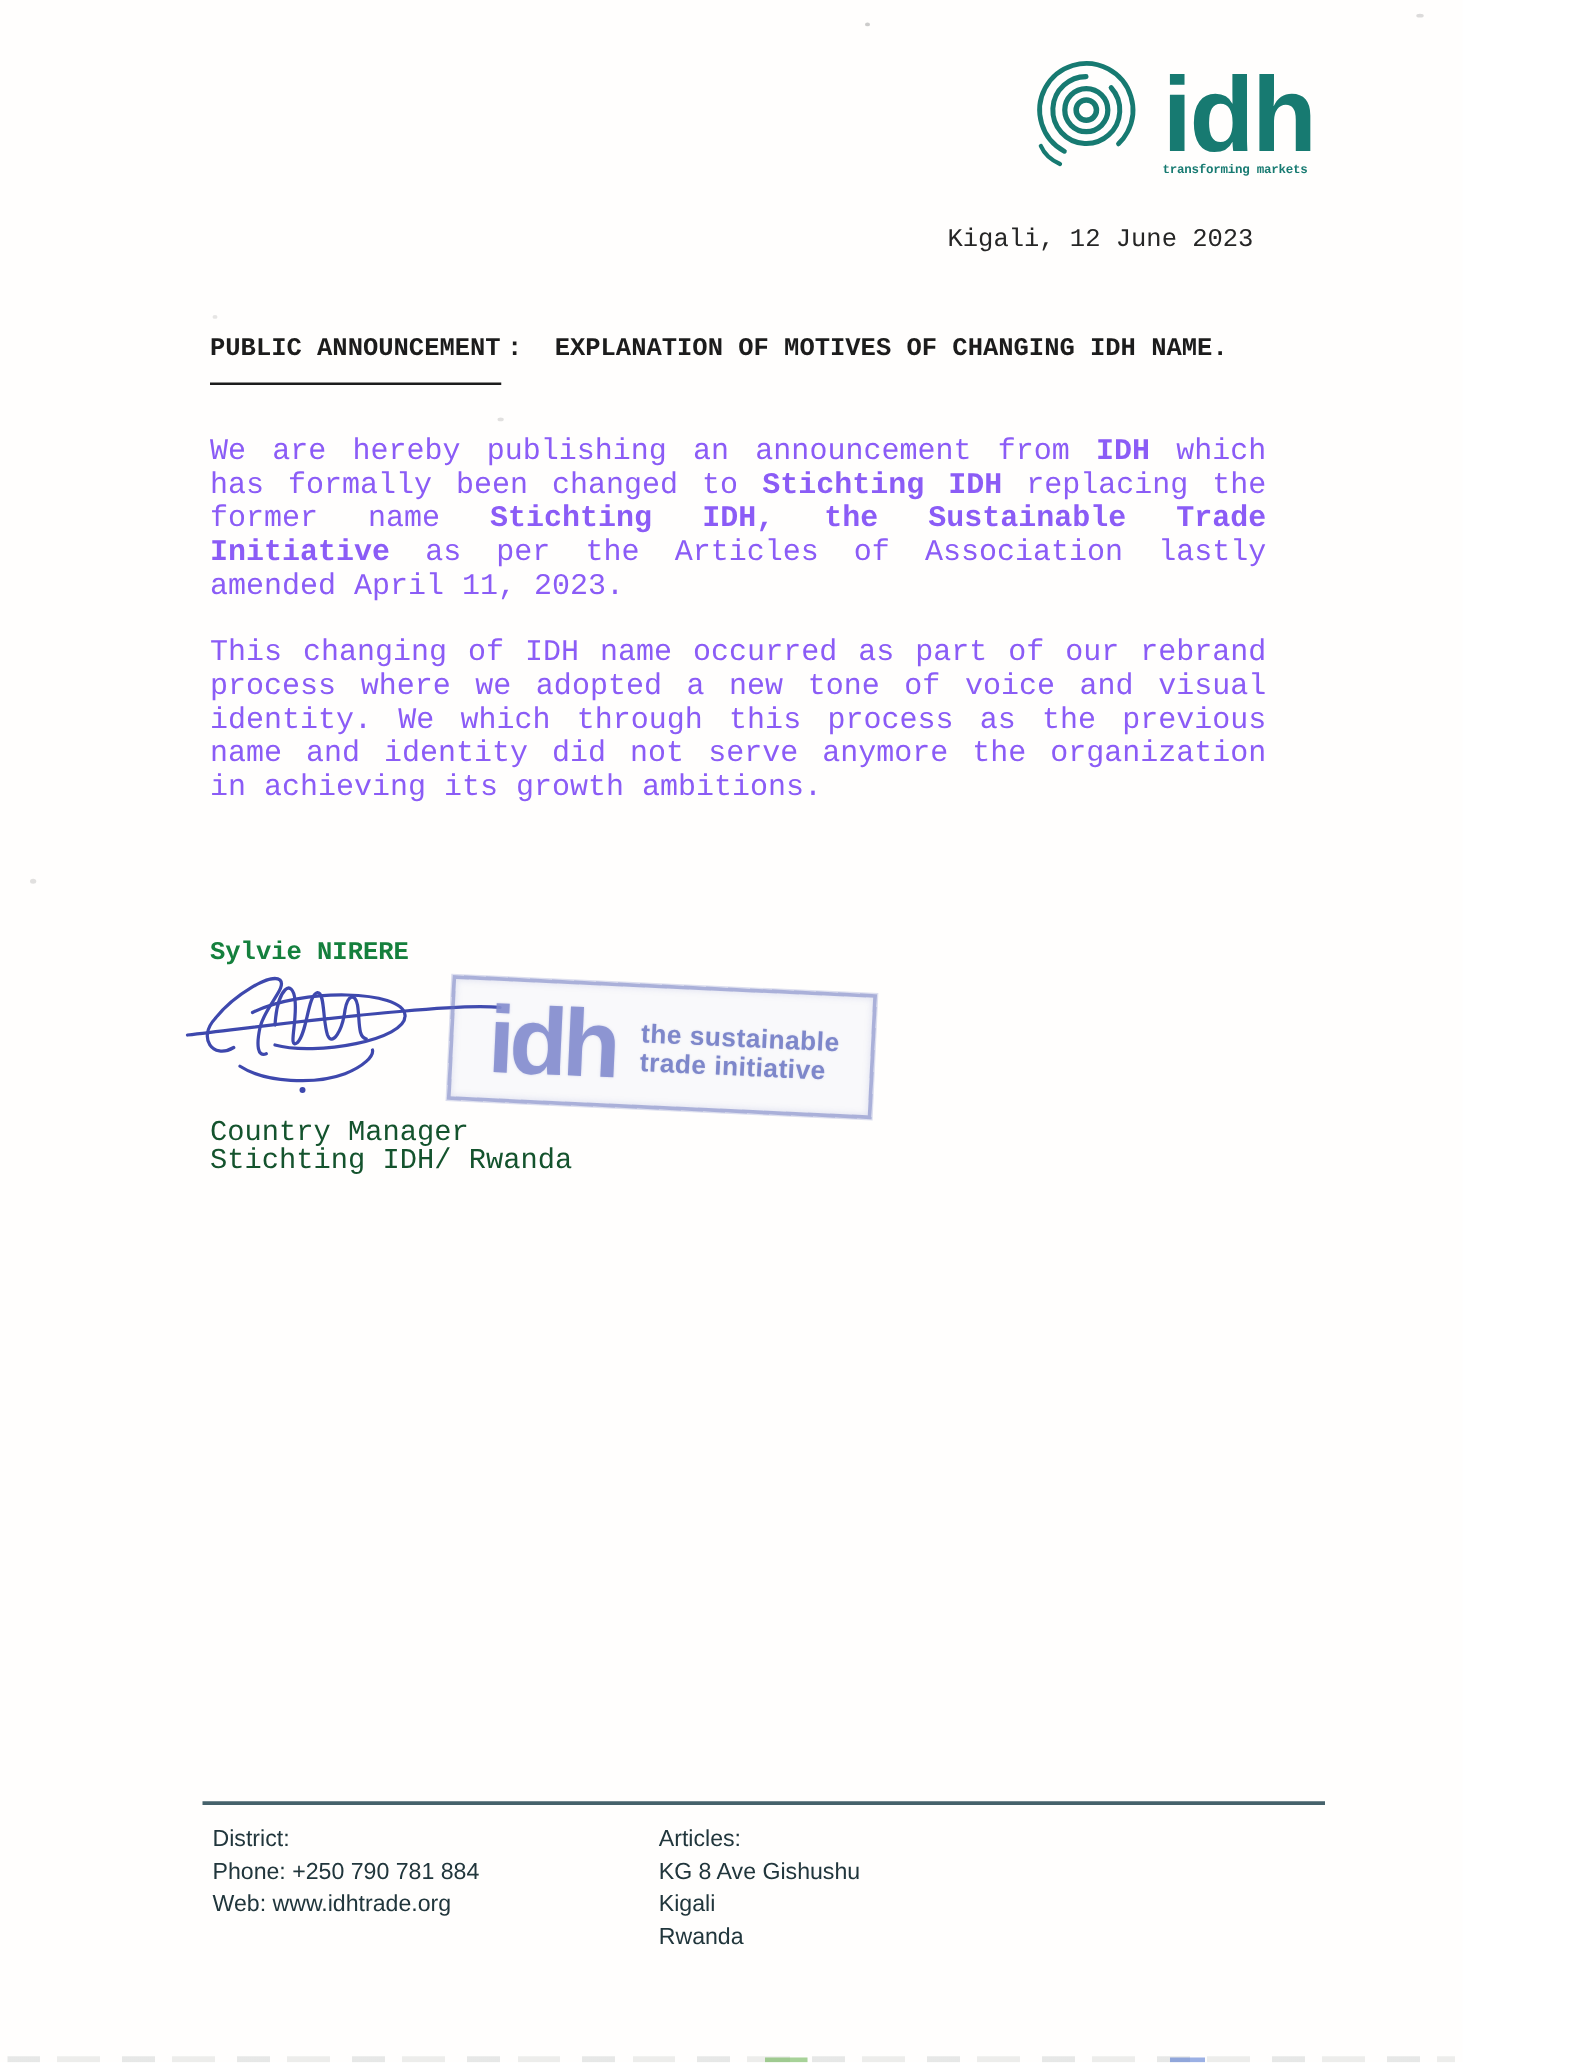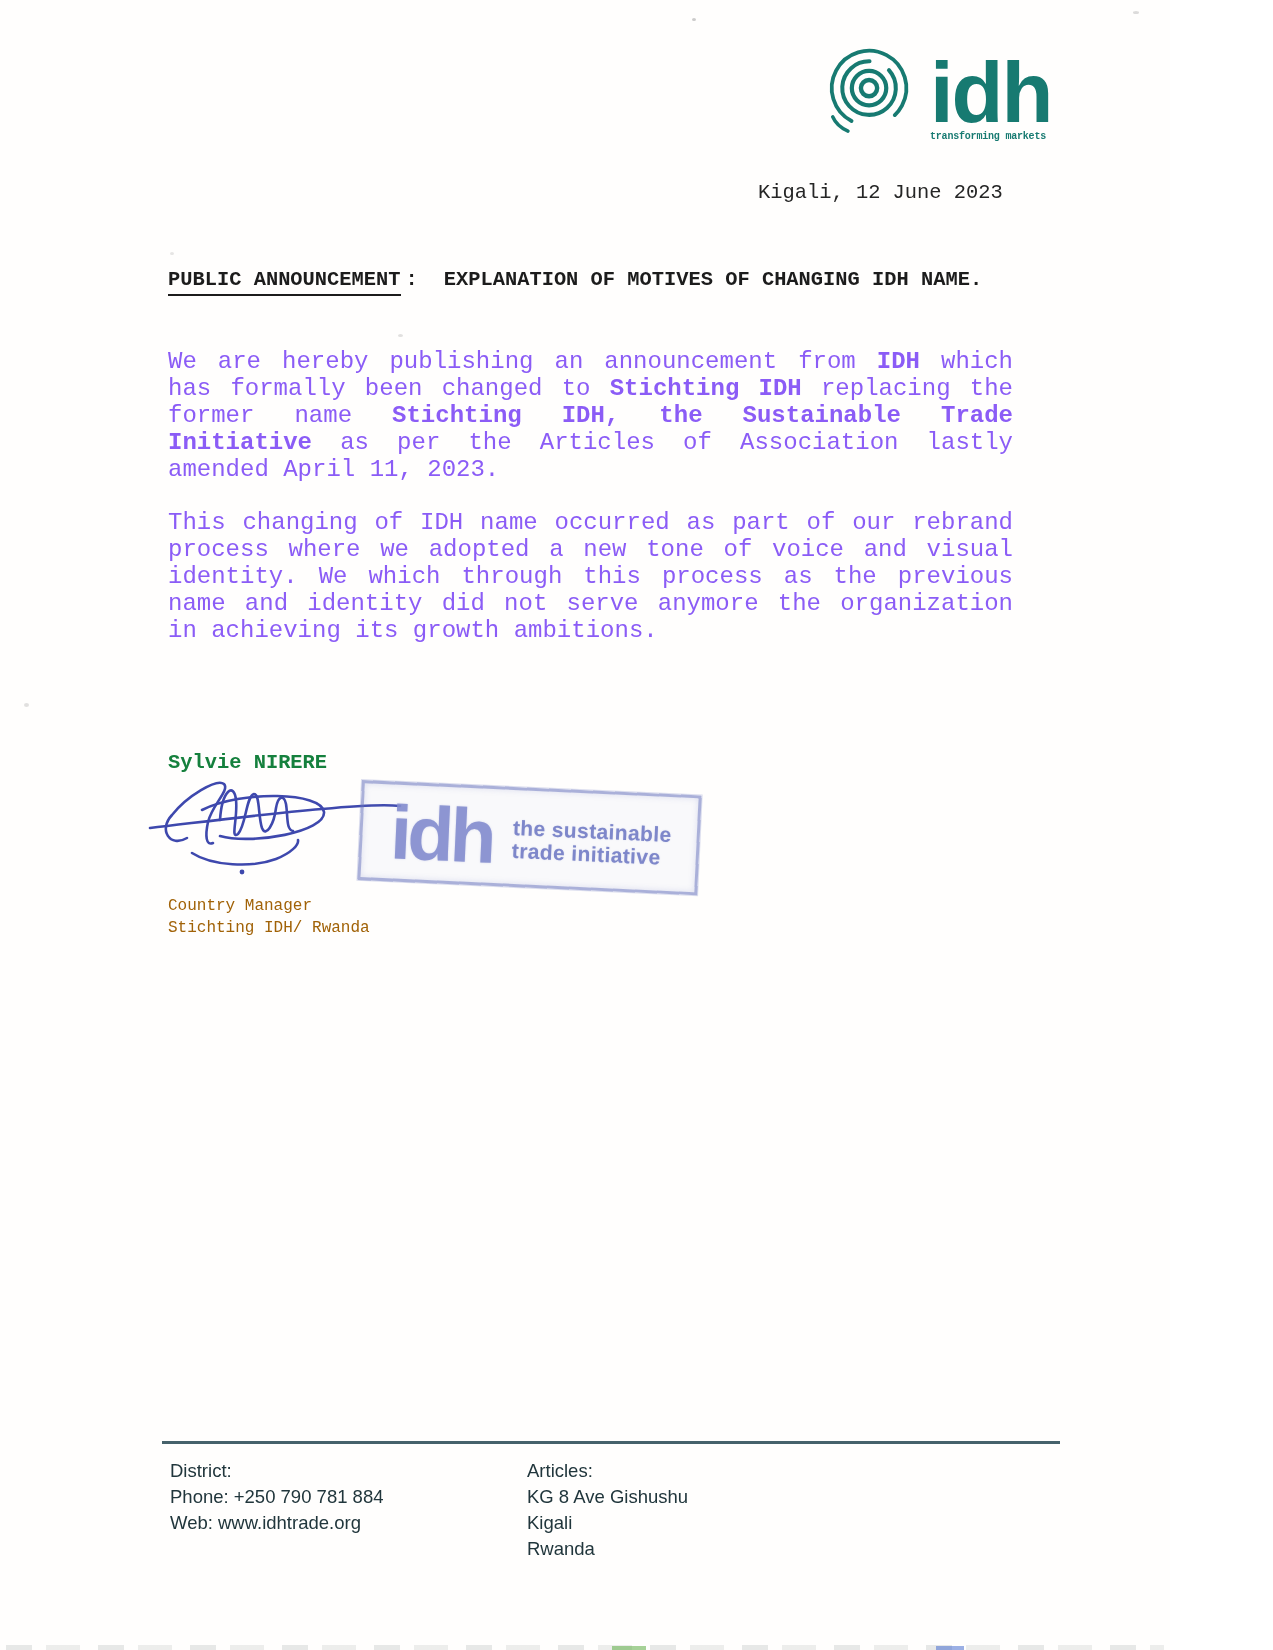"PUBLIC ANNOUNCEMENT" .h-label { padding-bottom: 3px -> 15px }
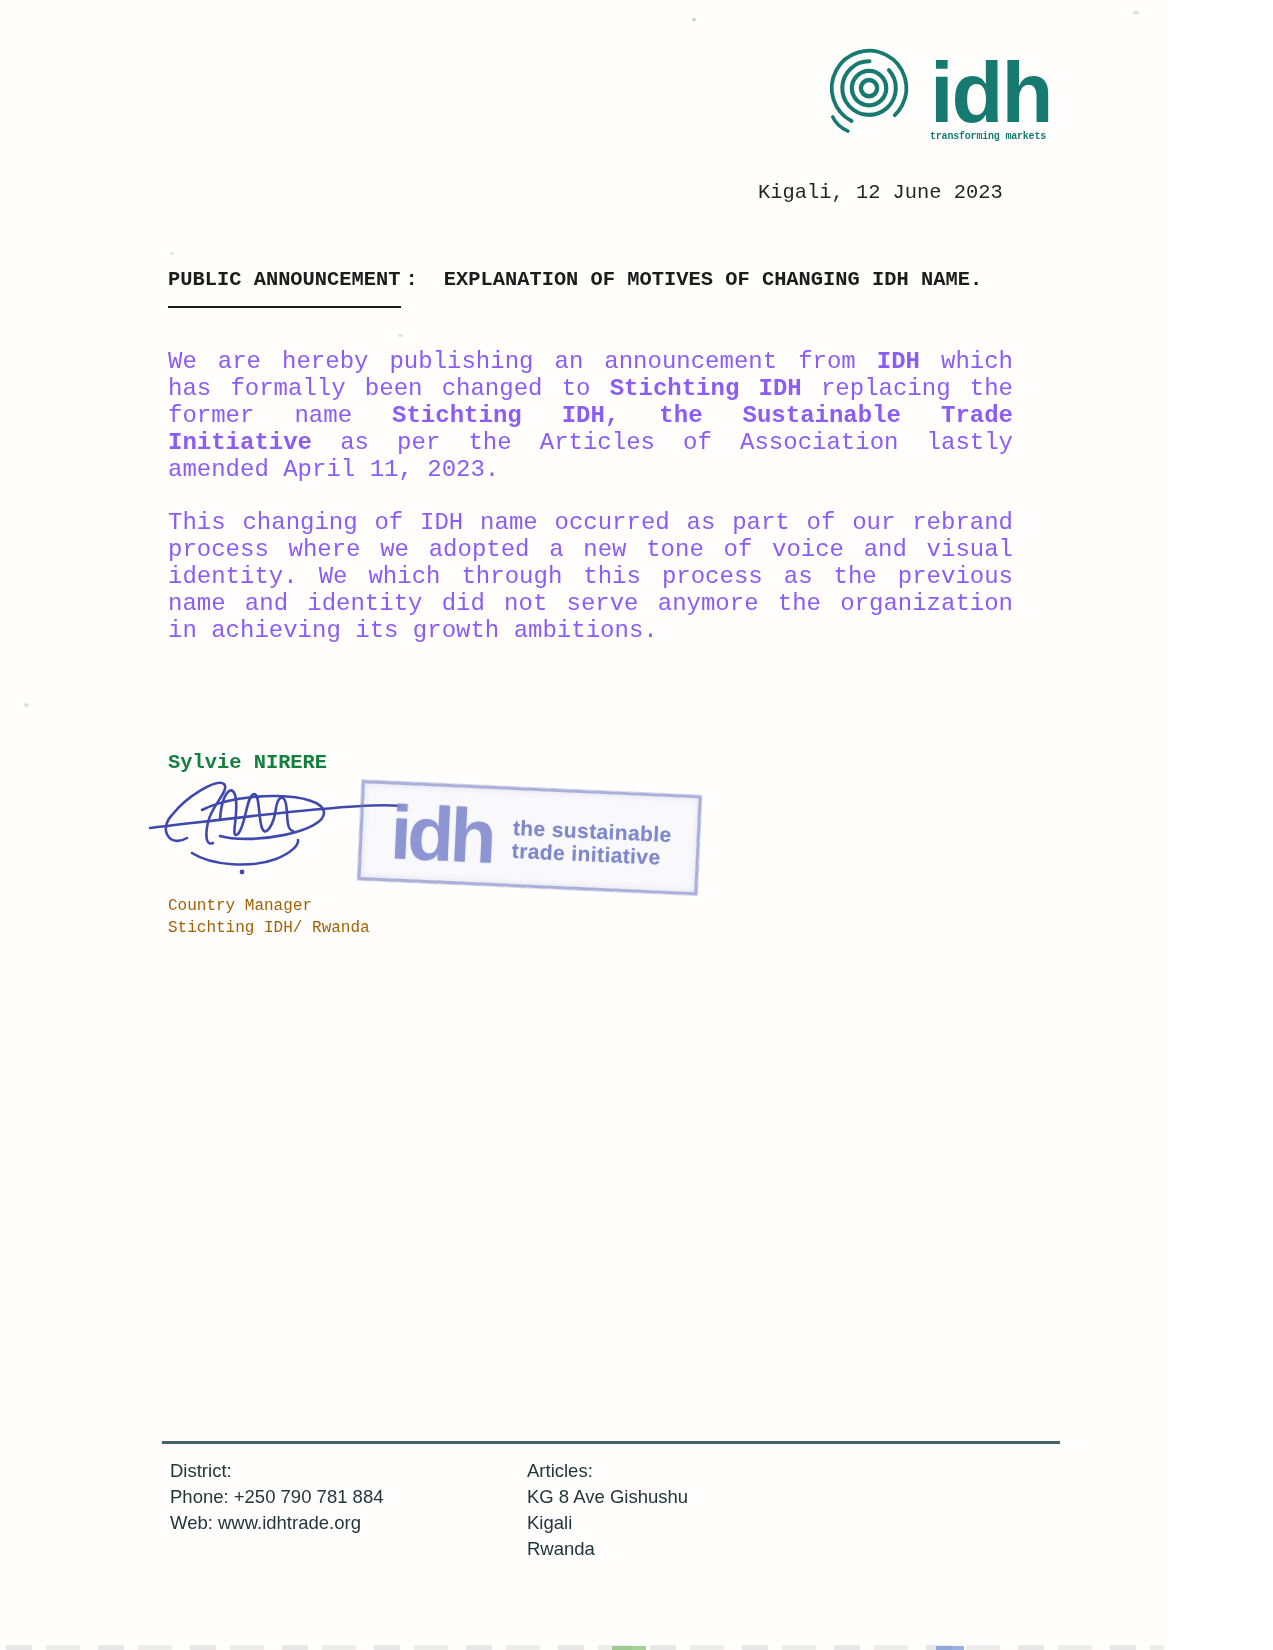"Country Manager" .sig-role { color: #a16207 -> #14532d; font-size: 16px -> 23px }
